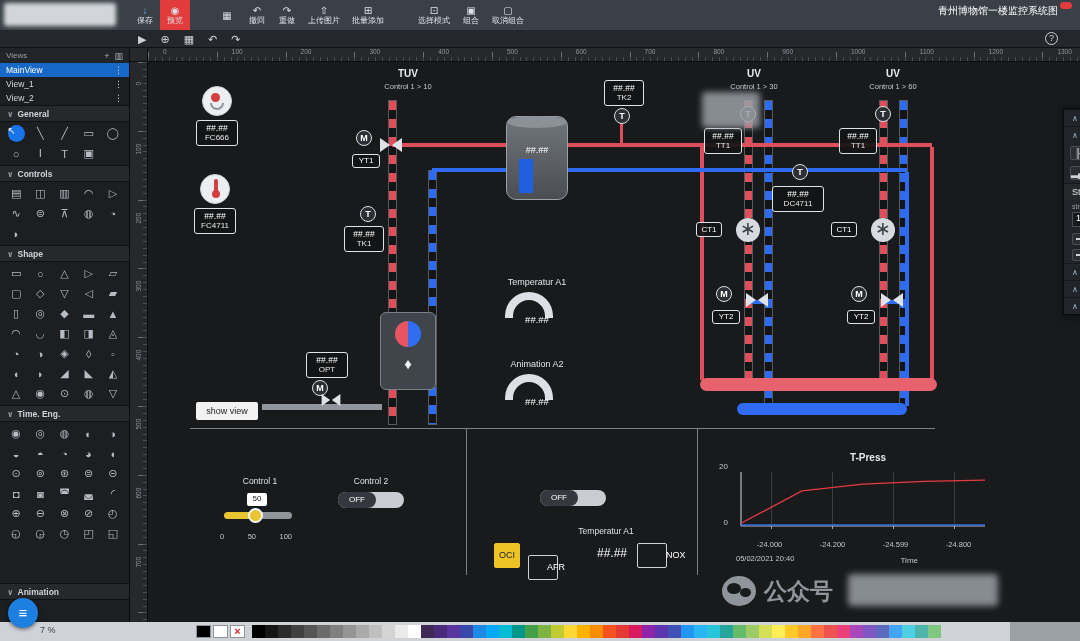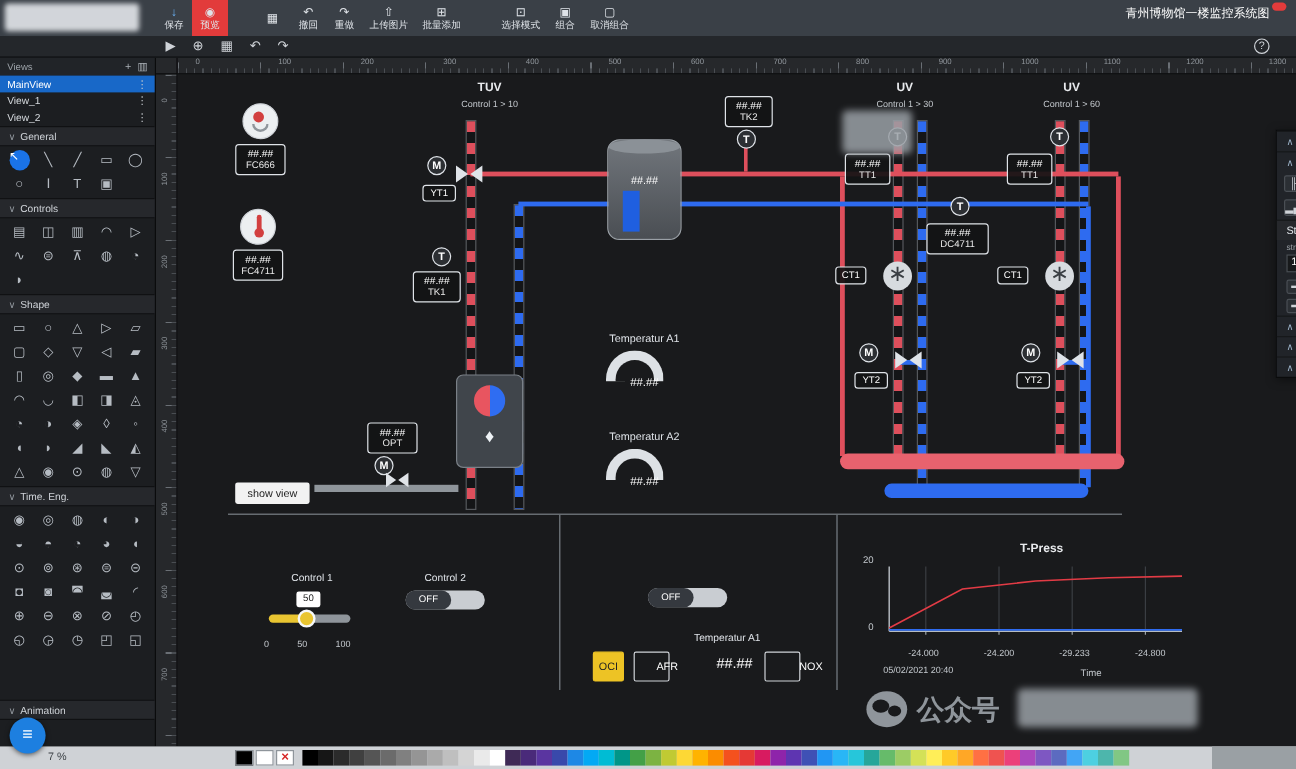"∨ General" .sec { font-weight: none -> bold }
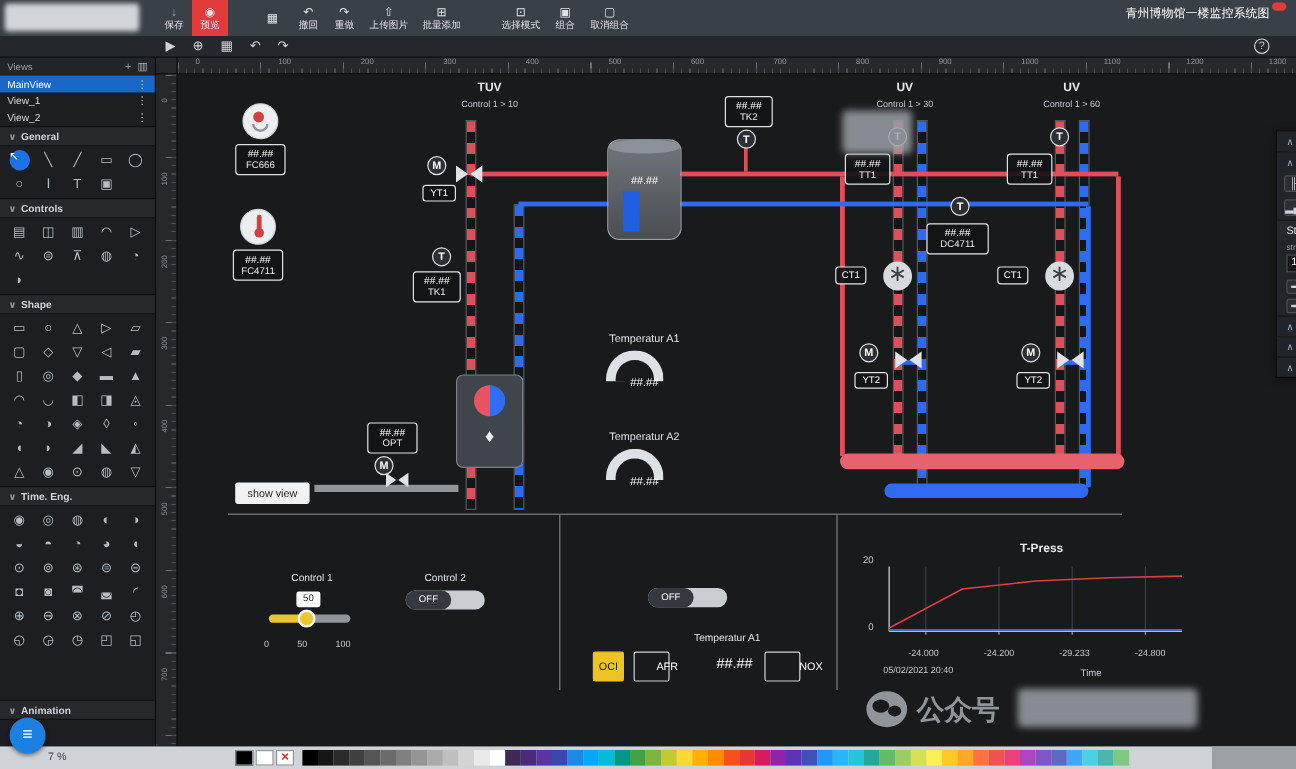"Temperatur A2" div.gauge-label { text: Temperatur -> Animation }
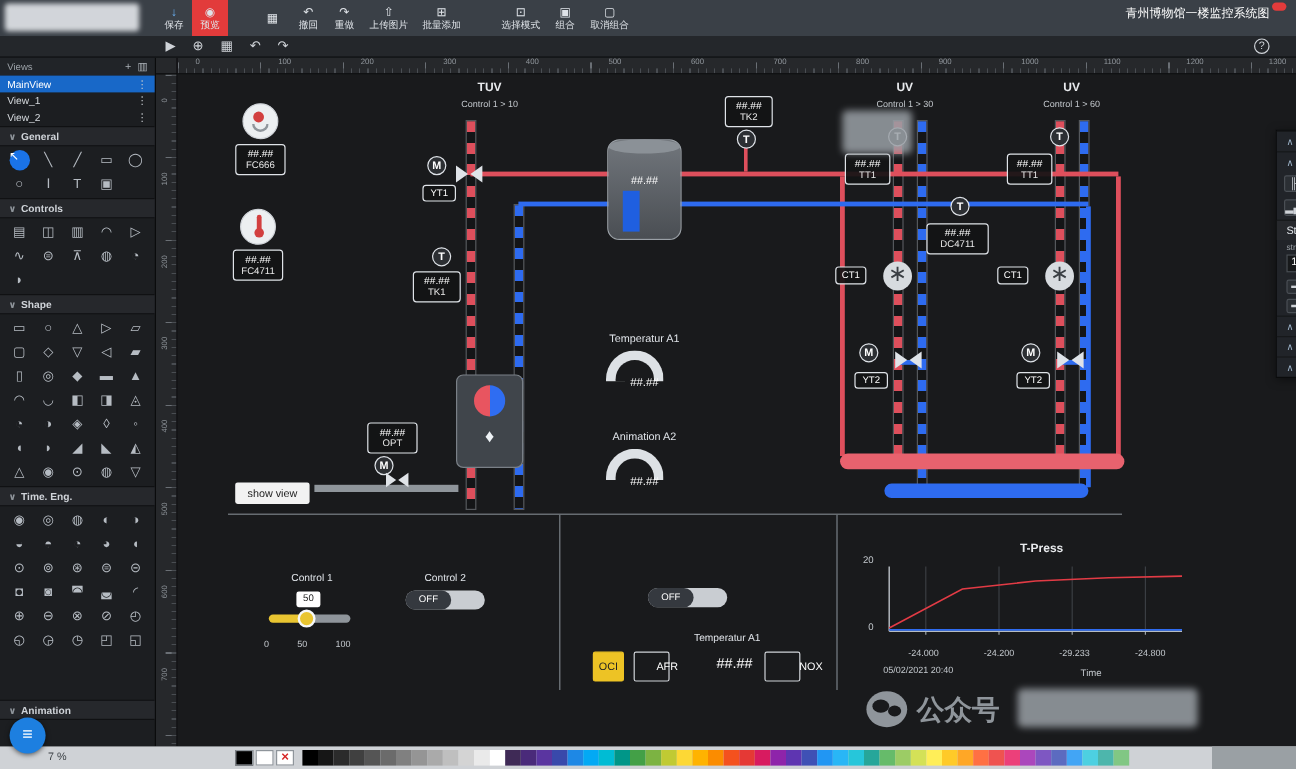"-29.233" span { text: -29.233 -> -24.599 }
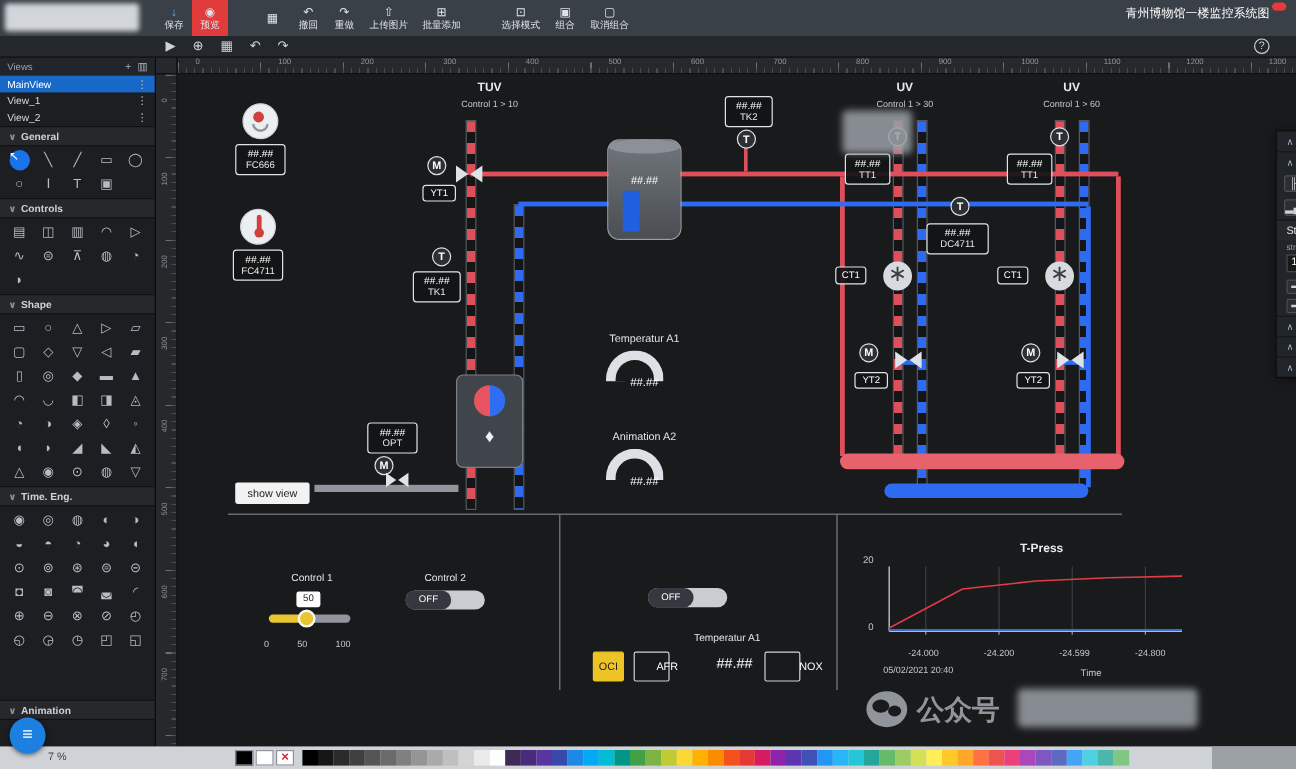"AFR" div.sbtn { top: 481px -> 493px }
